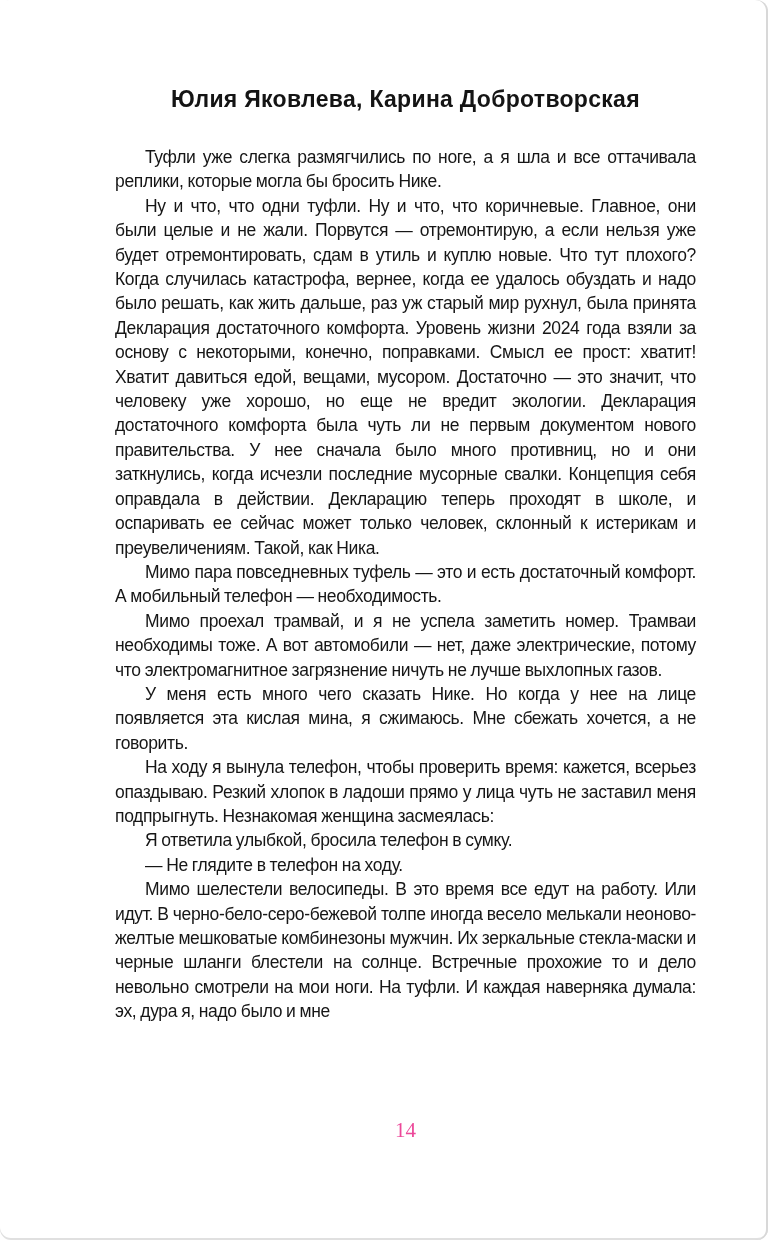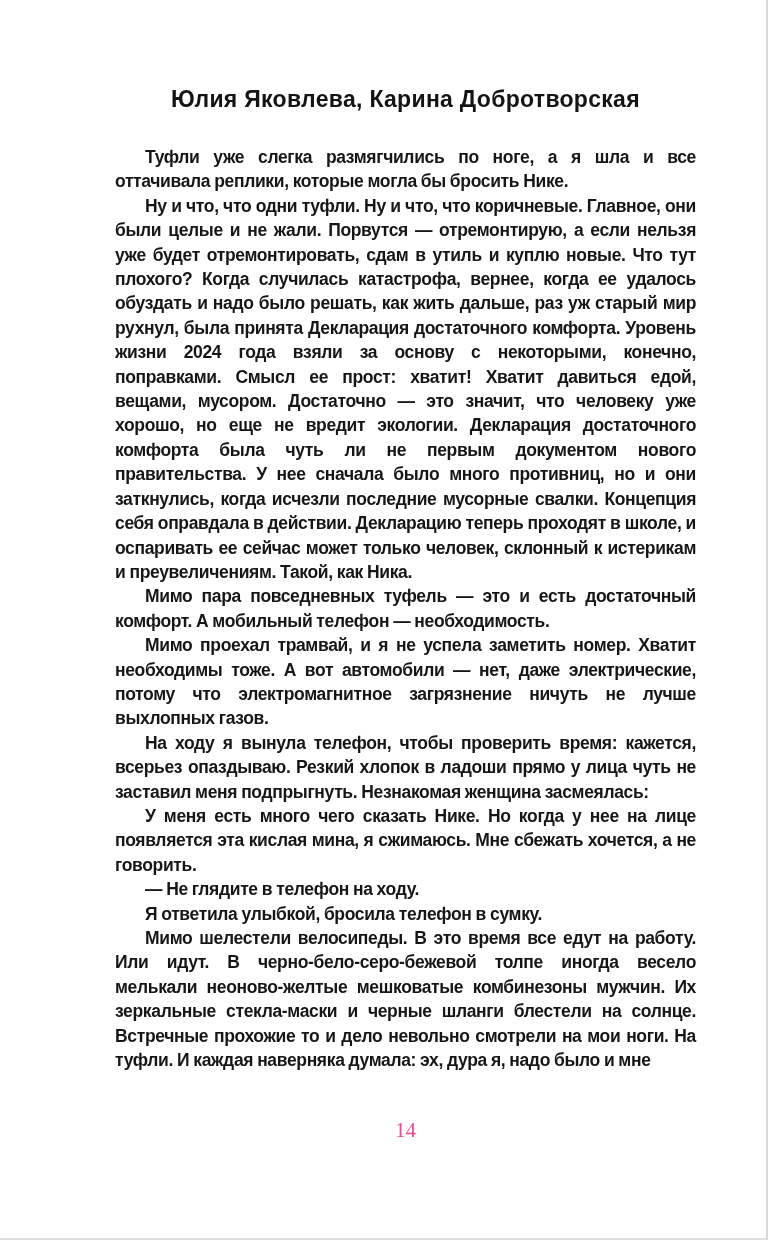"Юлия Яковлева, Карина Добротворская" .page { border-radius: none -> 11px }
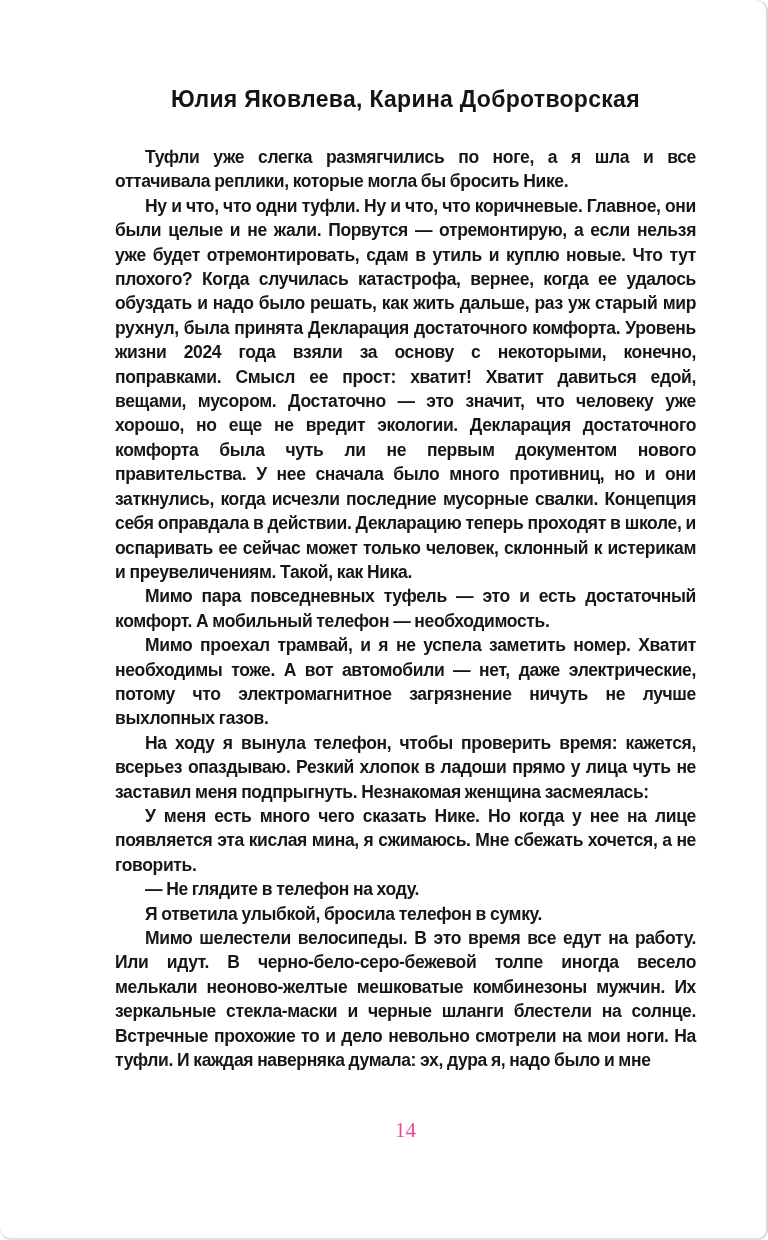"Туфли уже слегка размягчились по" .text-block p { font-weight: bold -> normal }
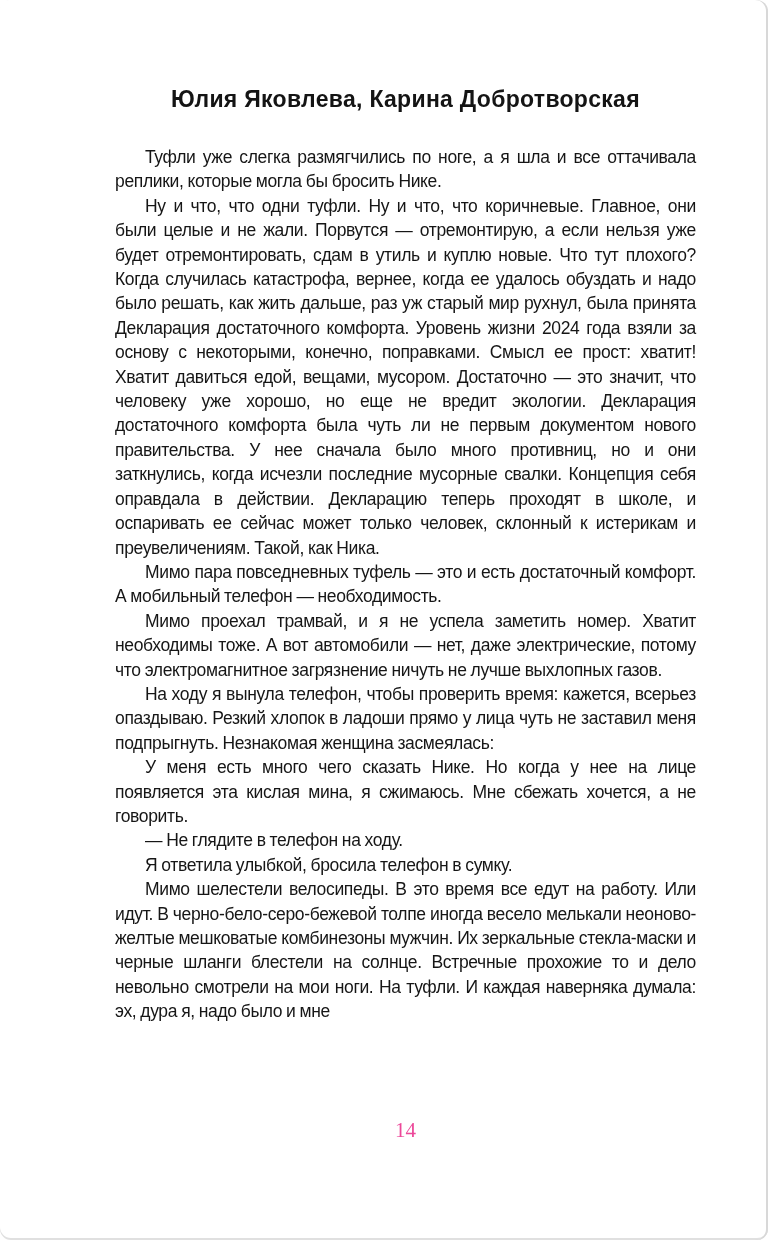"Мимо проехал трамвай, и я" p { text: Хватит -> Трамваи }
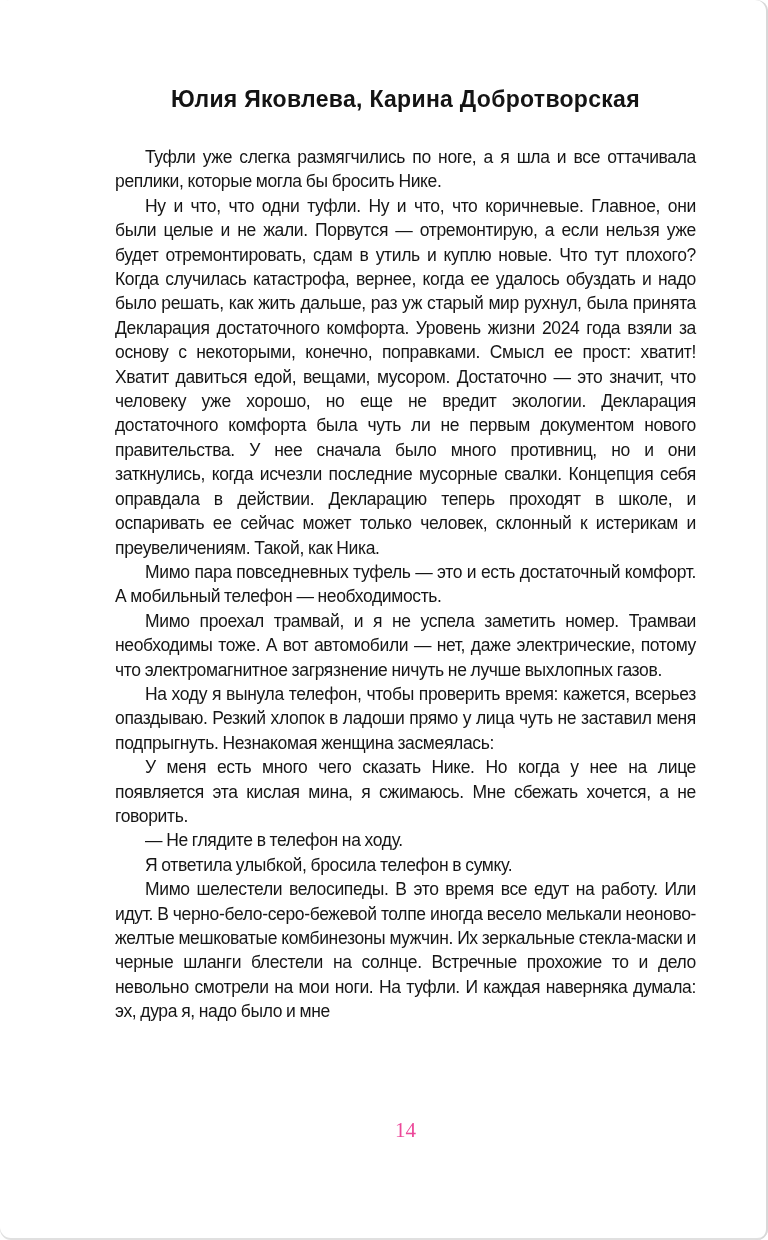"На ходу я вынула телефон," p { order: before "У меня есть много чего" -> after "У меня есть много чего" }
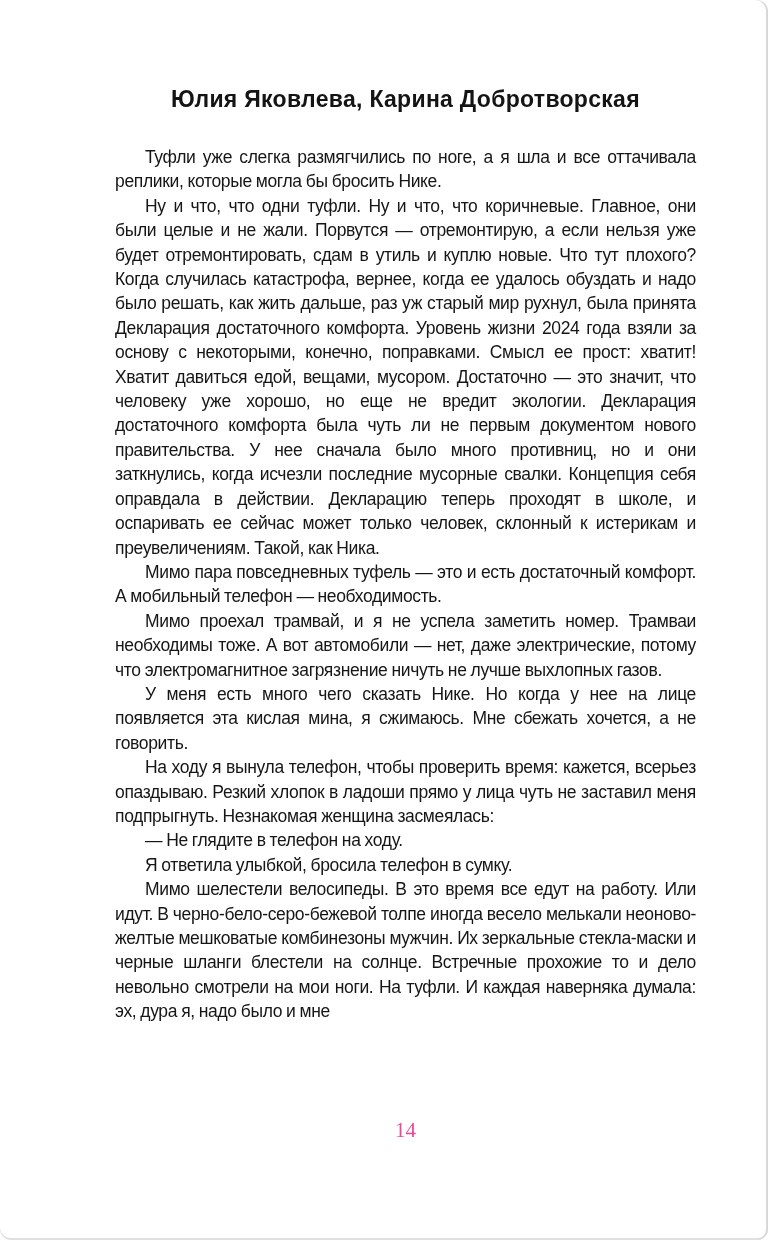"— Не глядите в телефон" p { order: before "Я ответила улыбкой, бросила телефон" -> after "Я ответила улыбкой, бросила телефон" }
